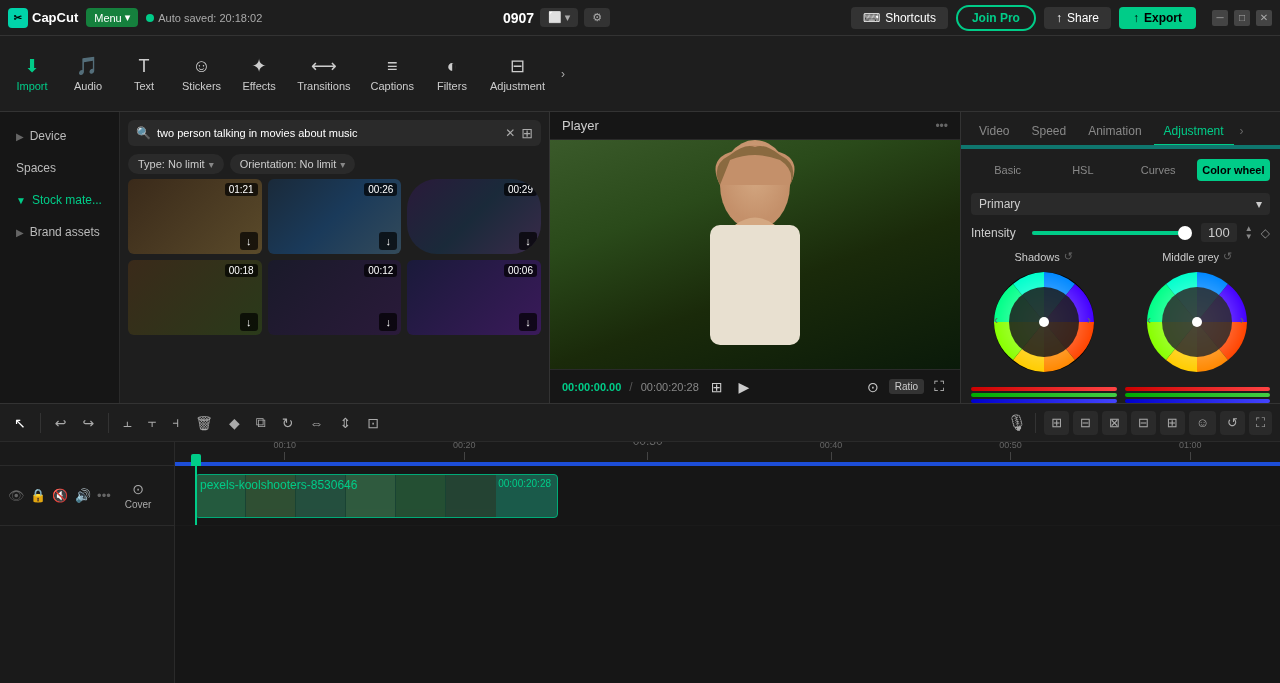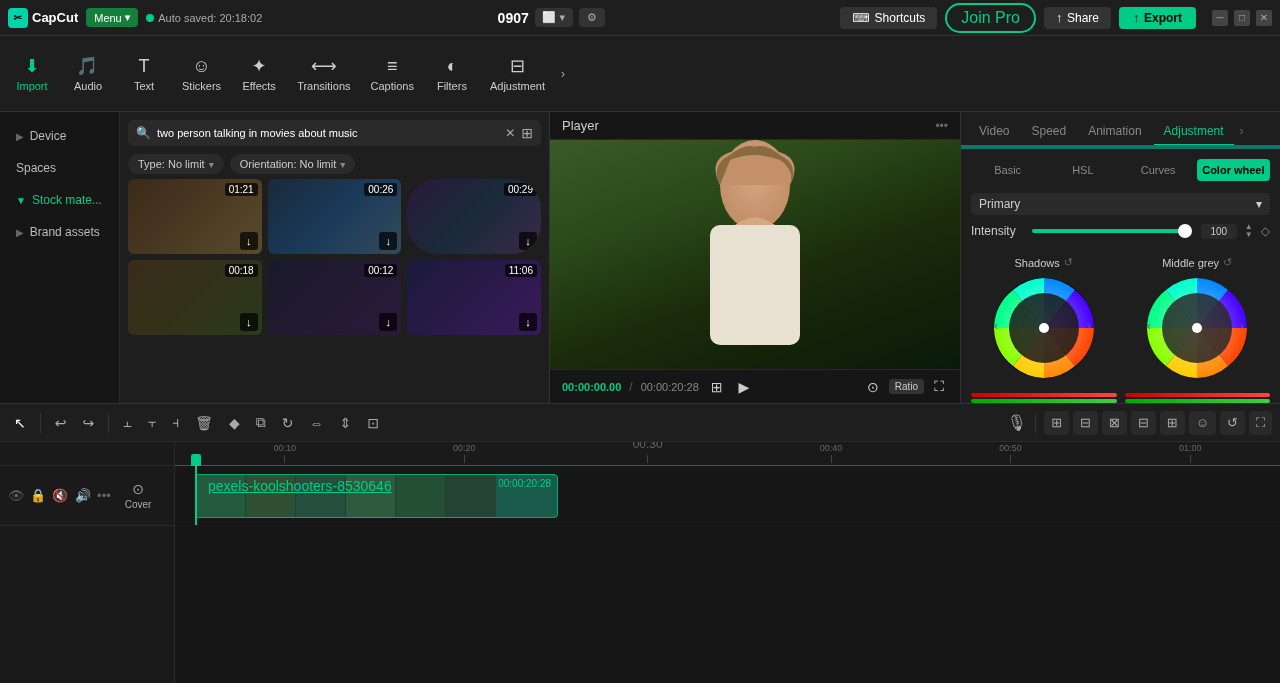"Join Pro" .join-pro-btn { font-size: 16px -> 12px; font-weight: 400 -> 700 }
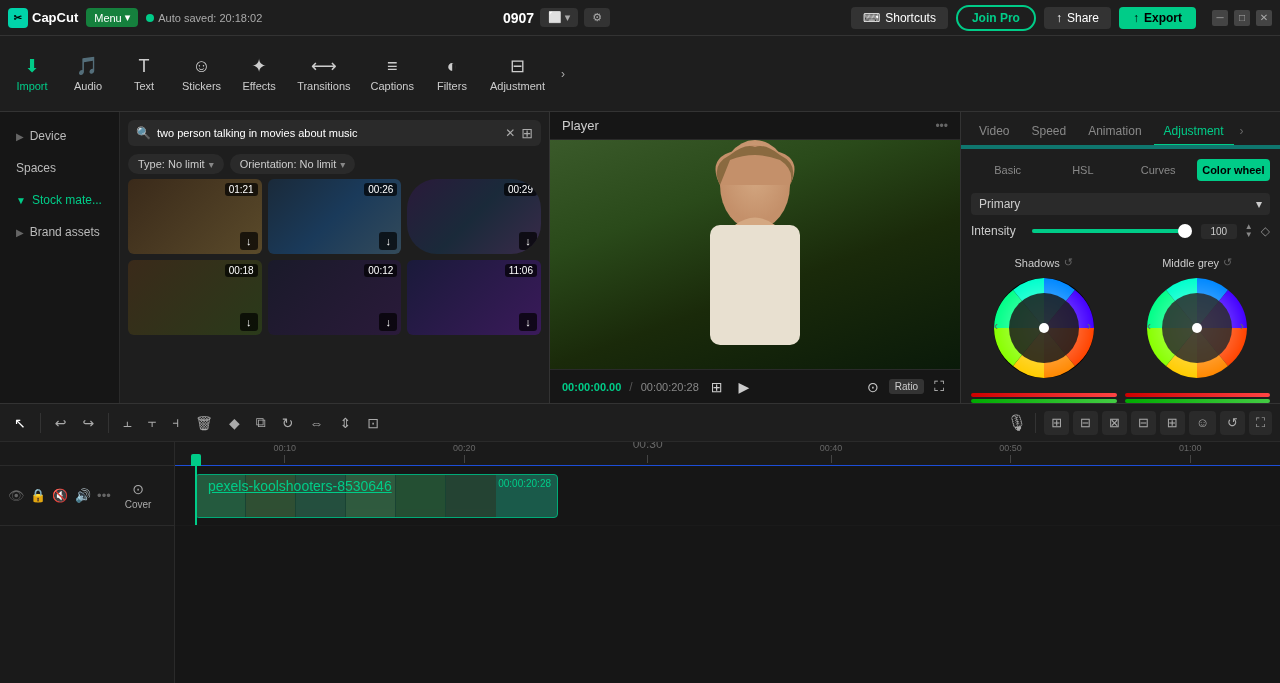"Intensity" .intensity-row { margin-bottom: 17px -> 8px }
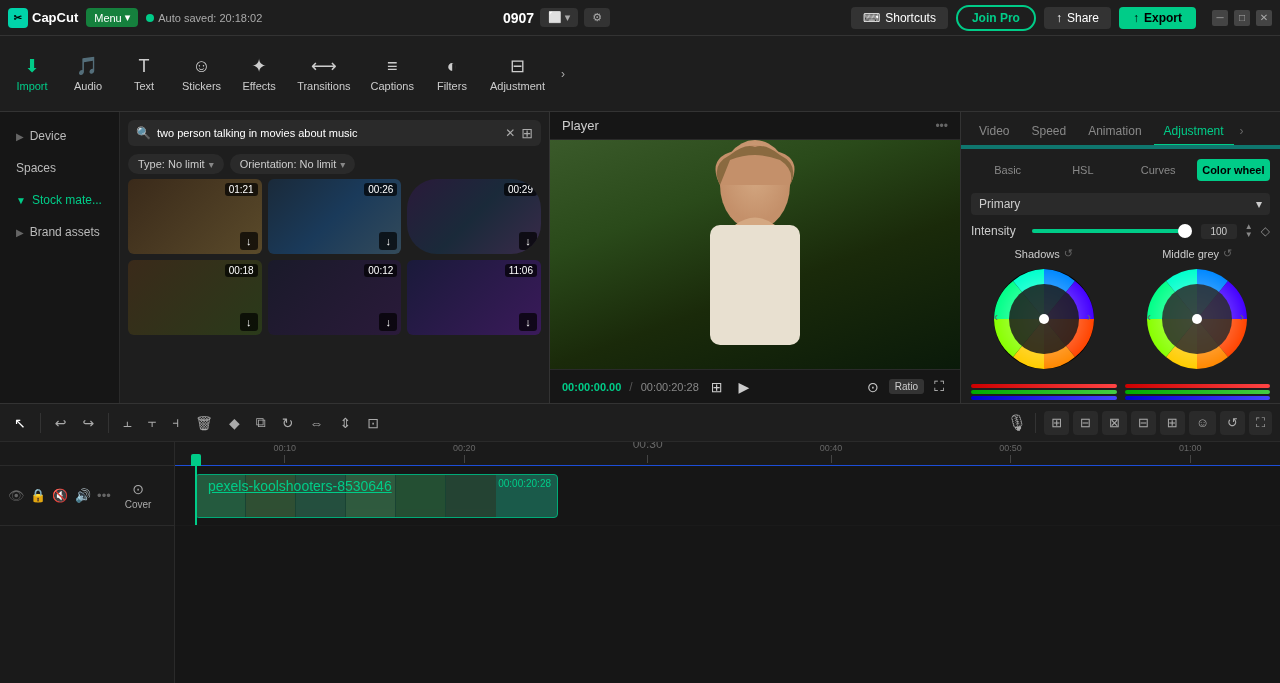"100" .intensity-value { font-size: 10px -> 13px }
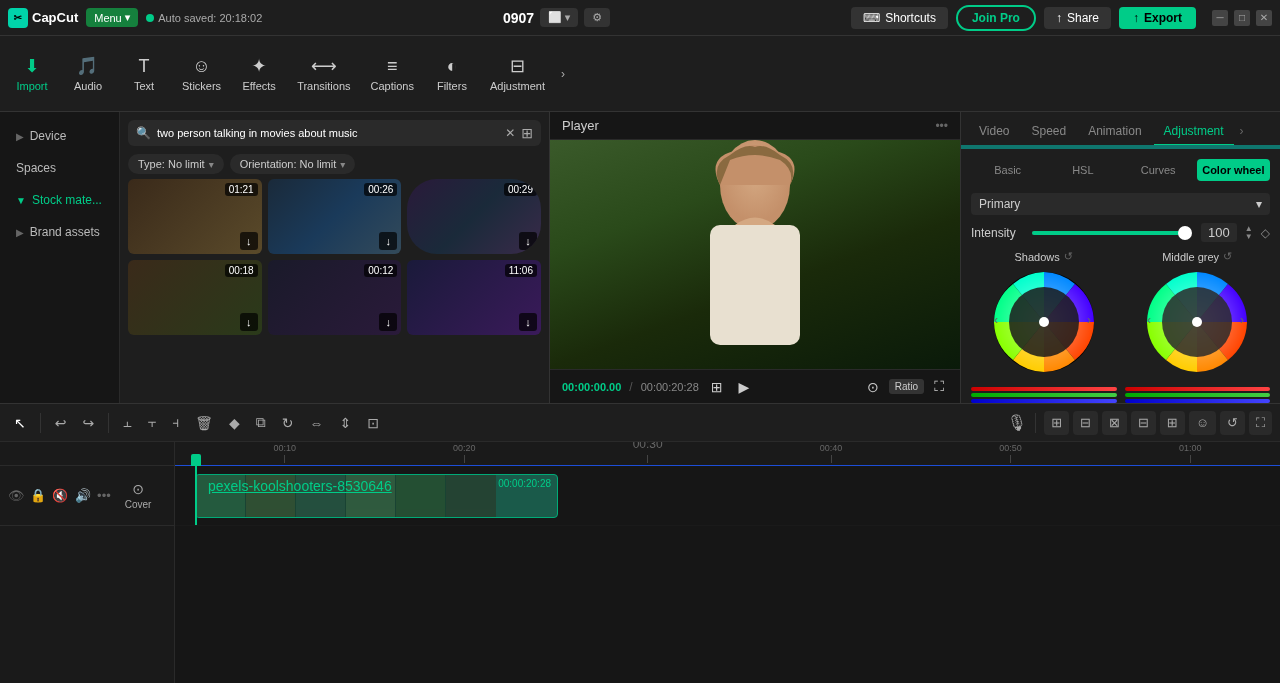"11:06" span.thumb-duration { text: 11:06 -> 00:06 }
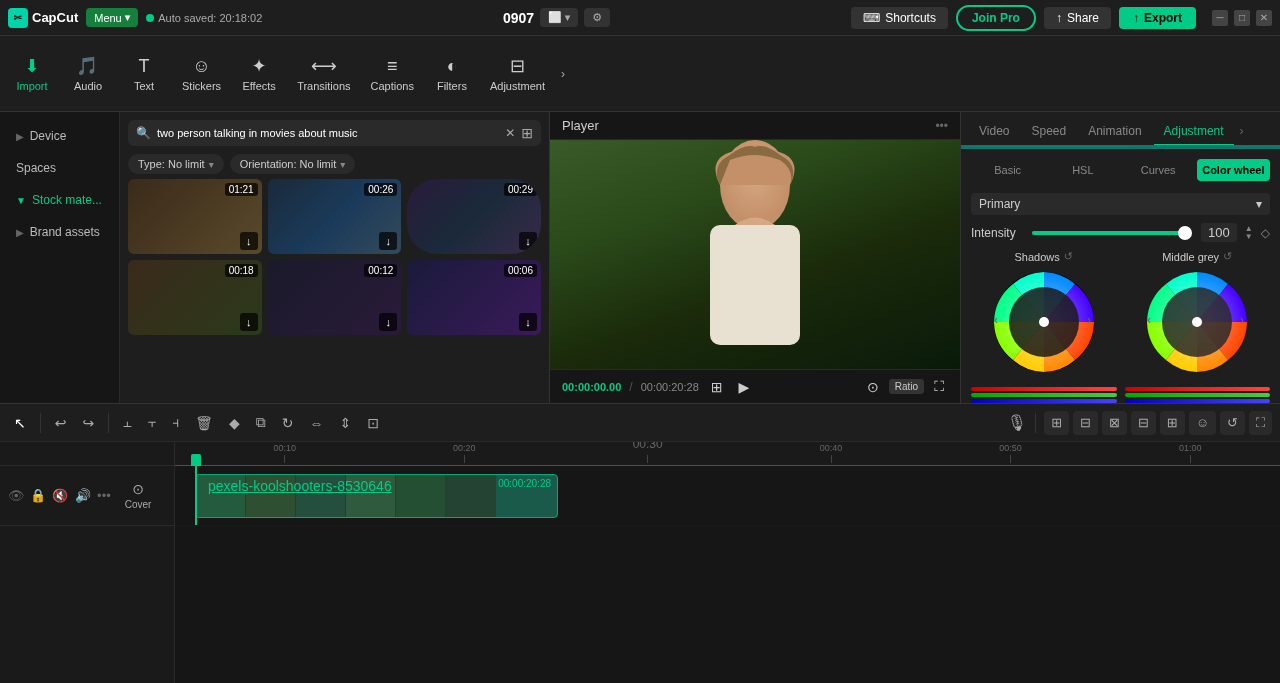"00:10" .timeline-ruler { border-bottom: 1px solid #1d4ed8 -> 4px solid #1d4ed8 }
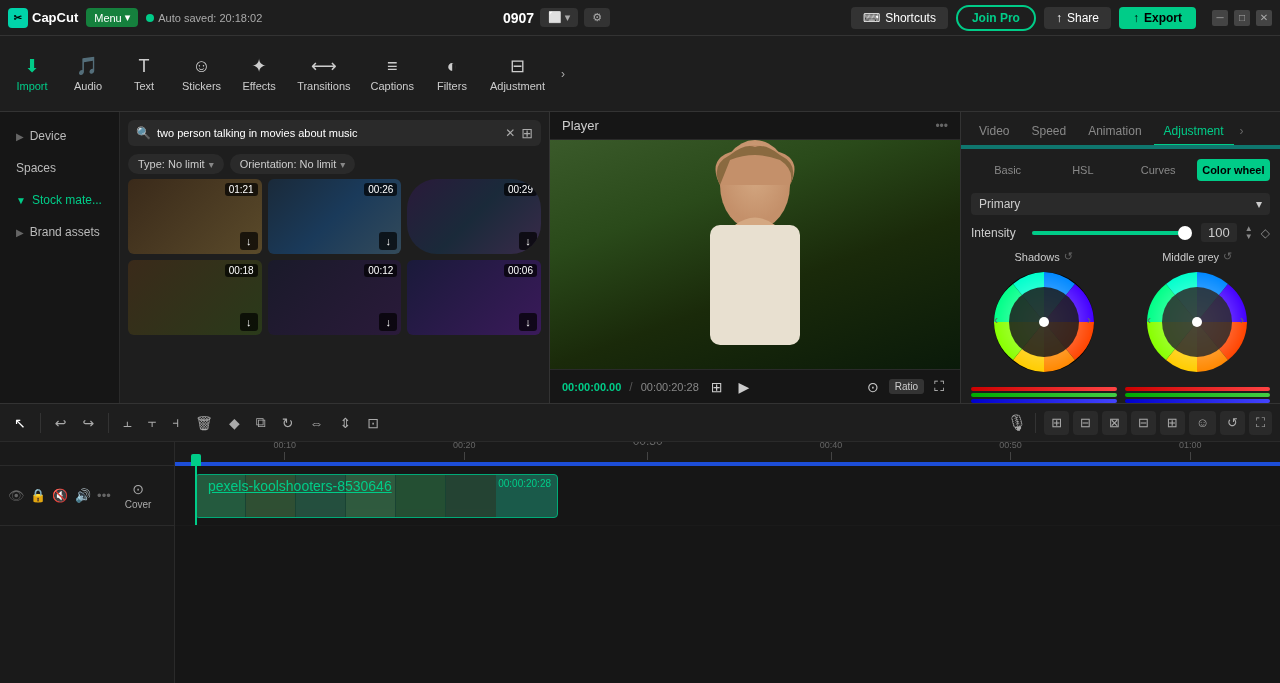"pexels-koolshooters-8530646" .clip-label { font-size: 14px -> 12px; left: 12px -> 4px; text-decoration: underline -> none }
